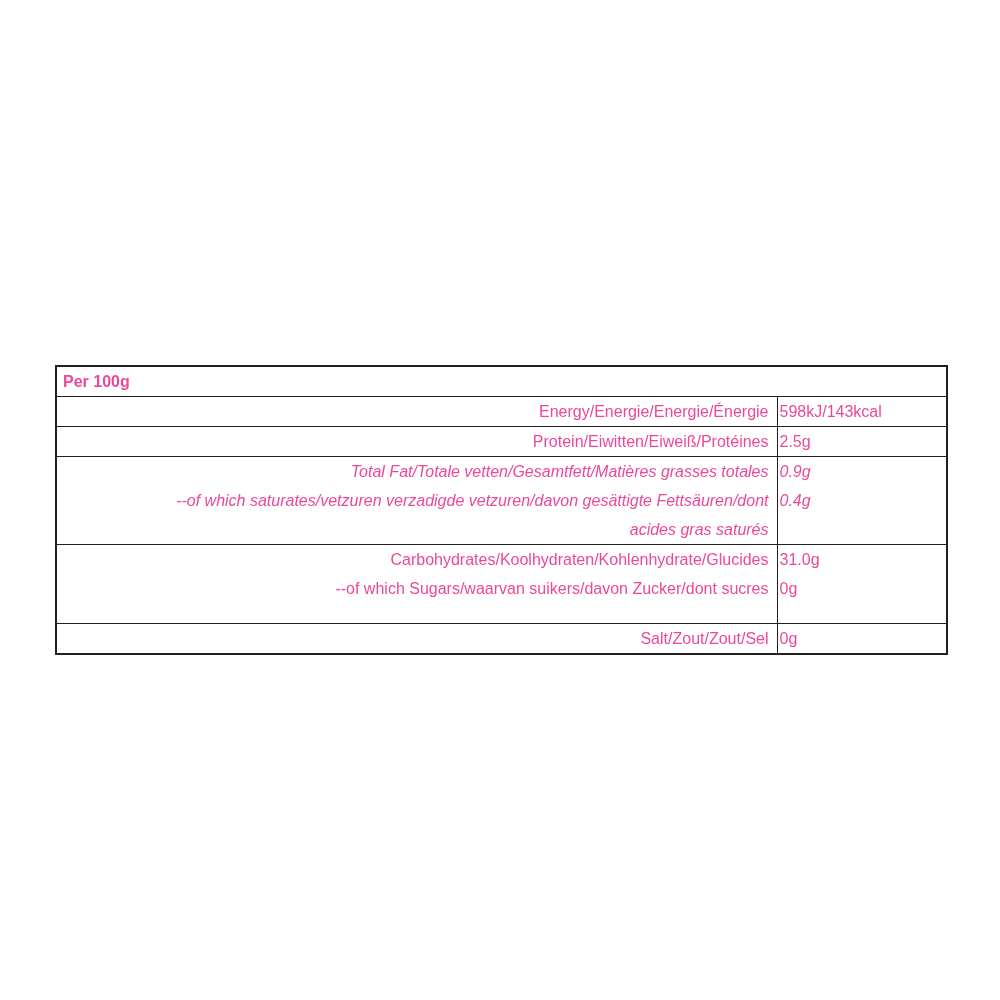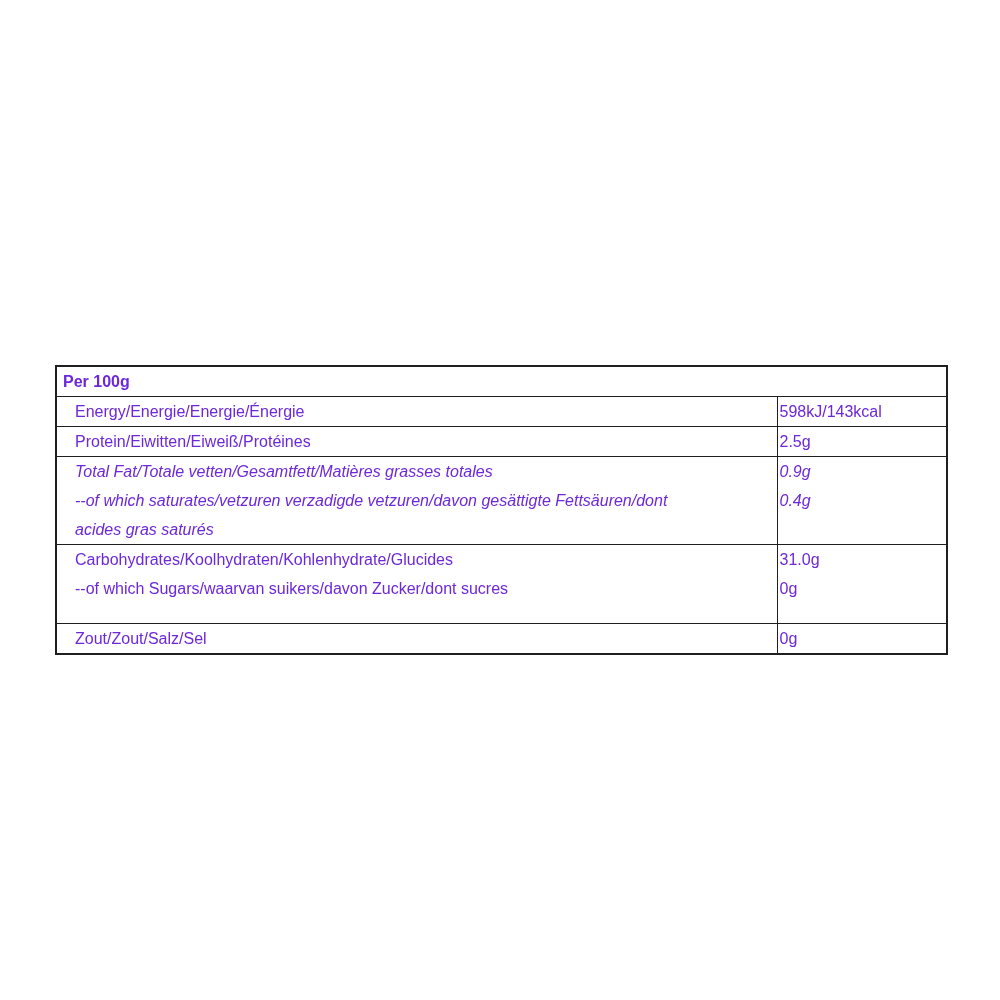"Per 100g" table.nutrition { color: #6d28d9 -> #ec4899 }
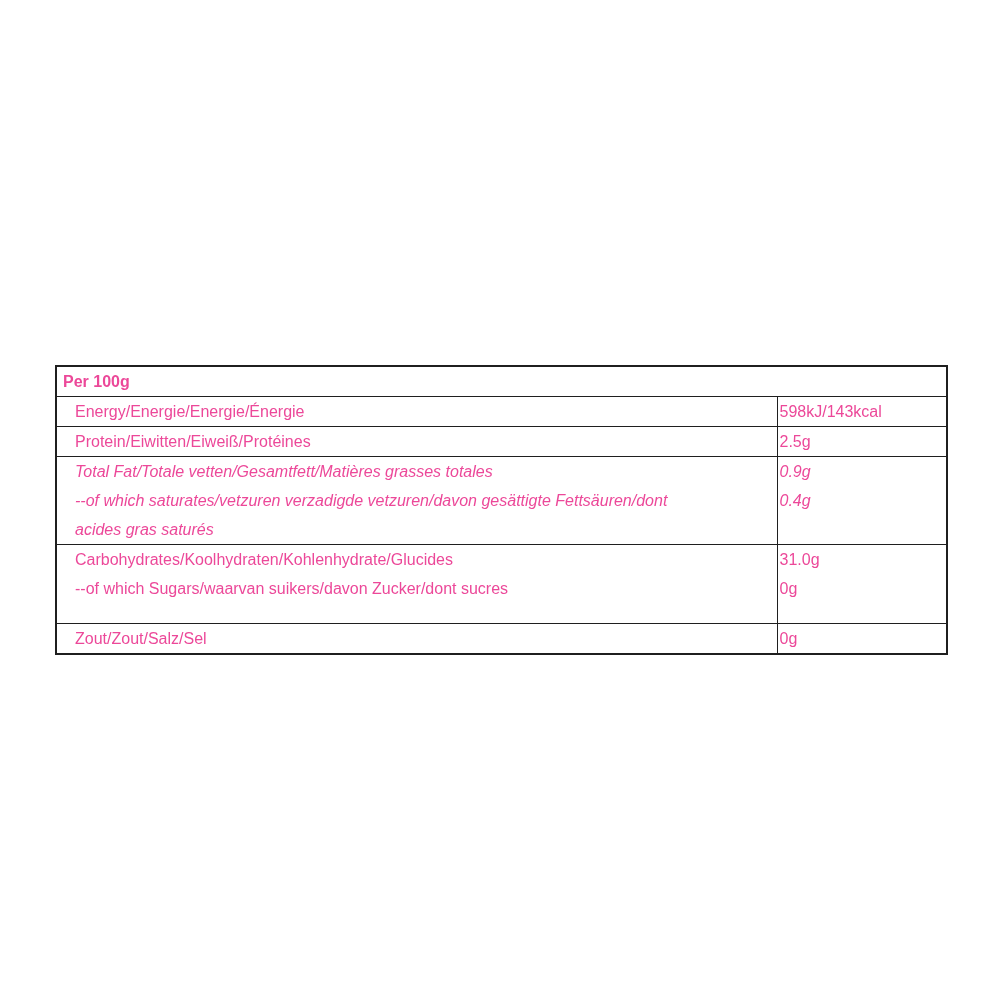"Energy/Energie/Energie/Énergie" td.label-cell { text-align: left -> right }
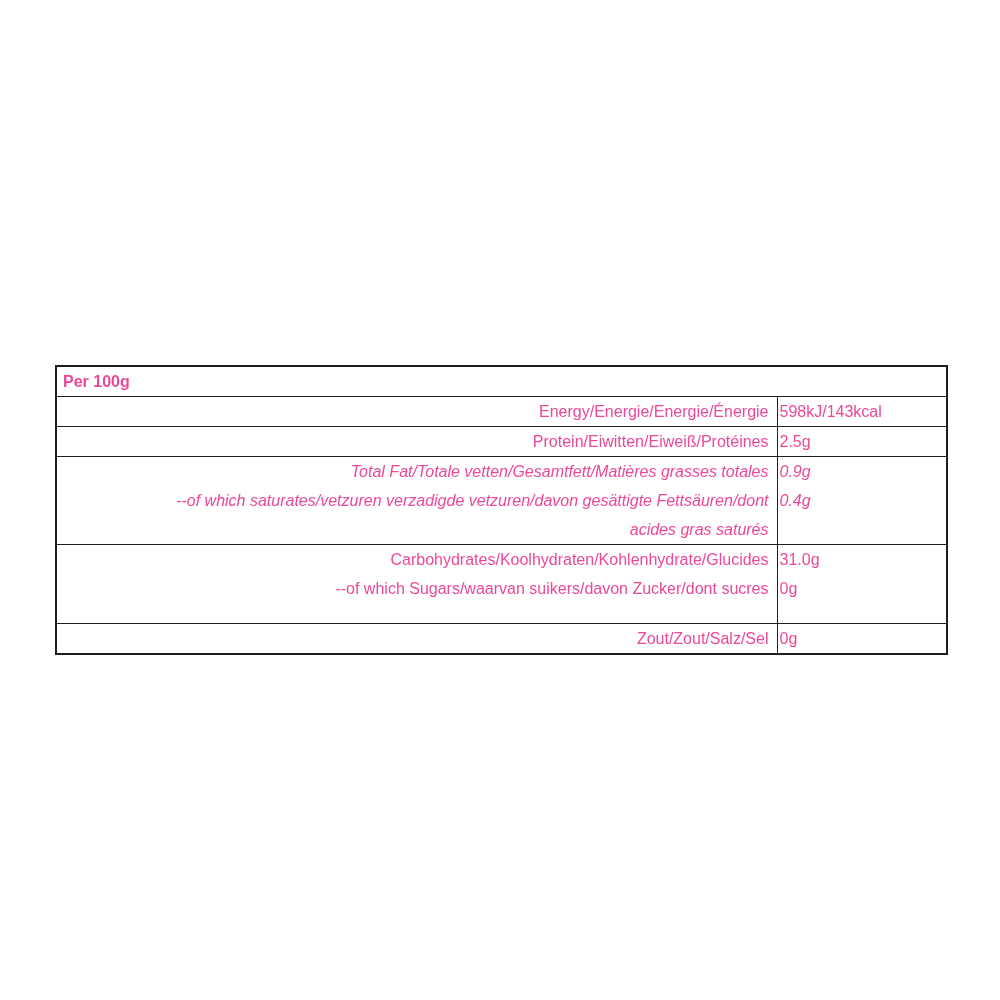"Zout/Zout/Salz/Sel" div.line { text: Zout/Zout/Salz/Sel -> Salt/Zout/Zout/Sel }
